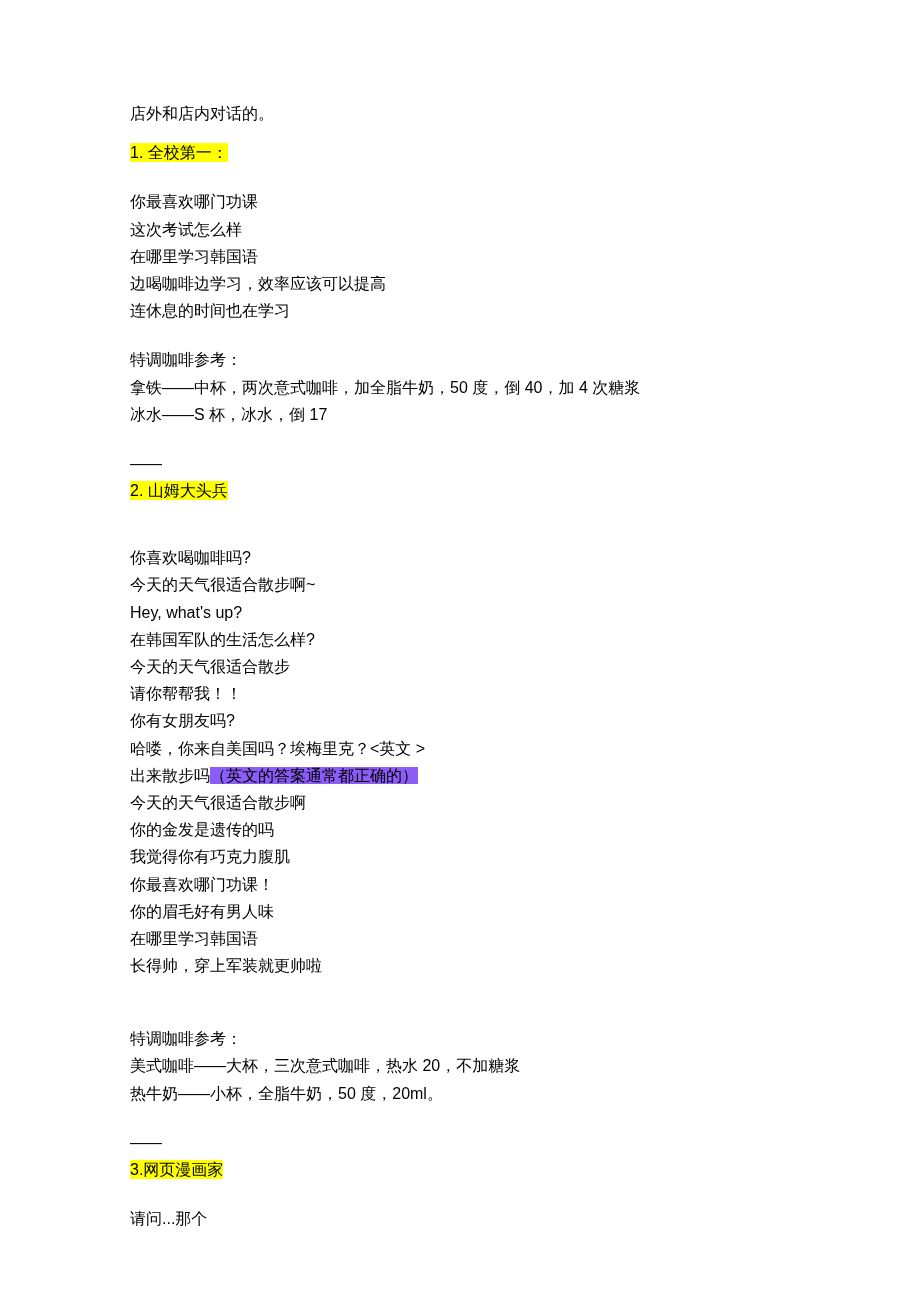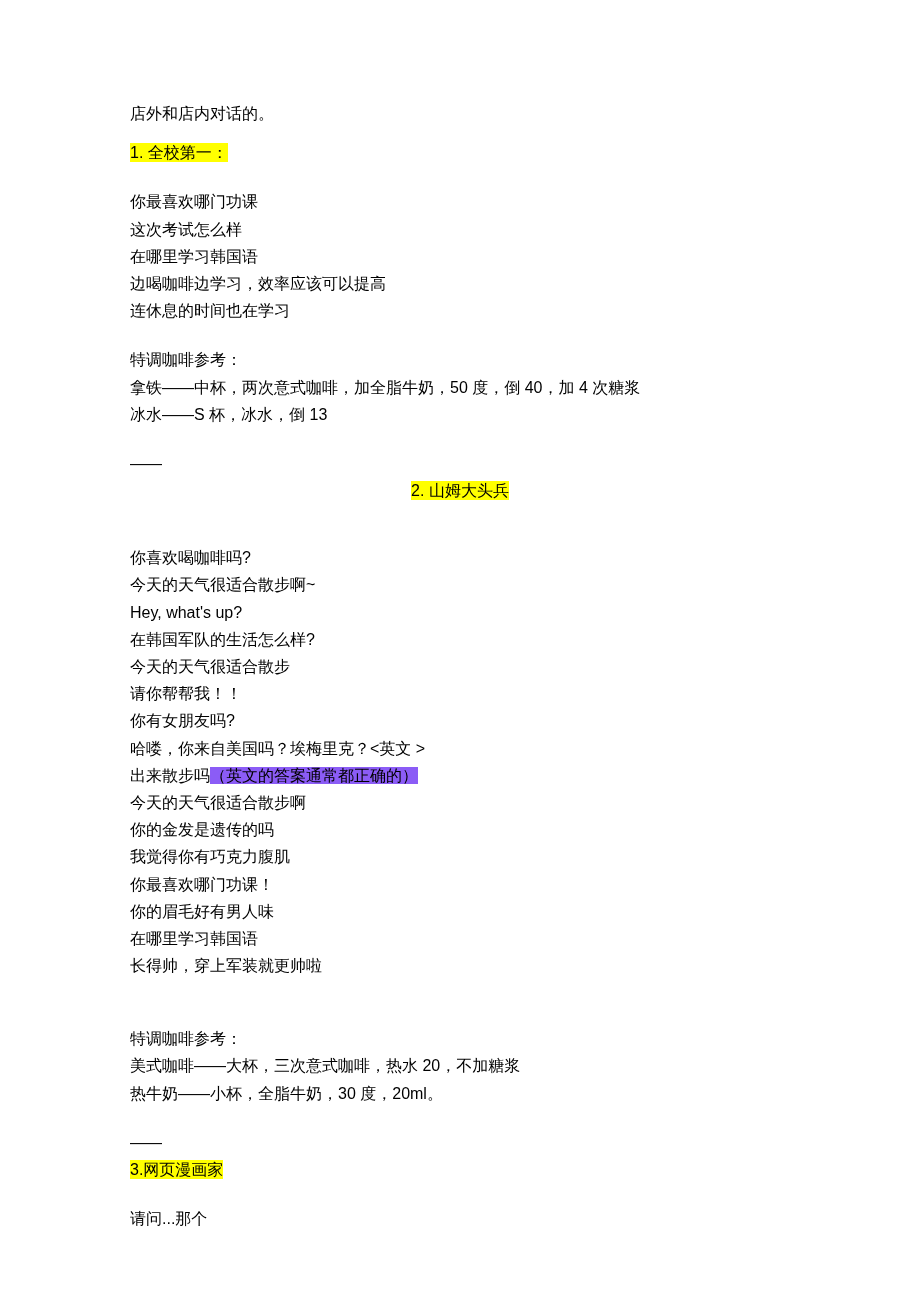"冰水——S 杯，冰水，倒 13" span.line { text: 13 -> 17 }
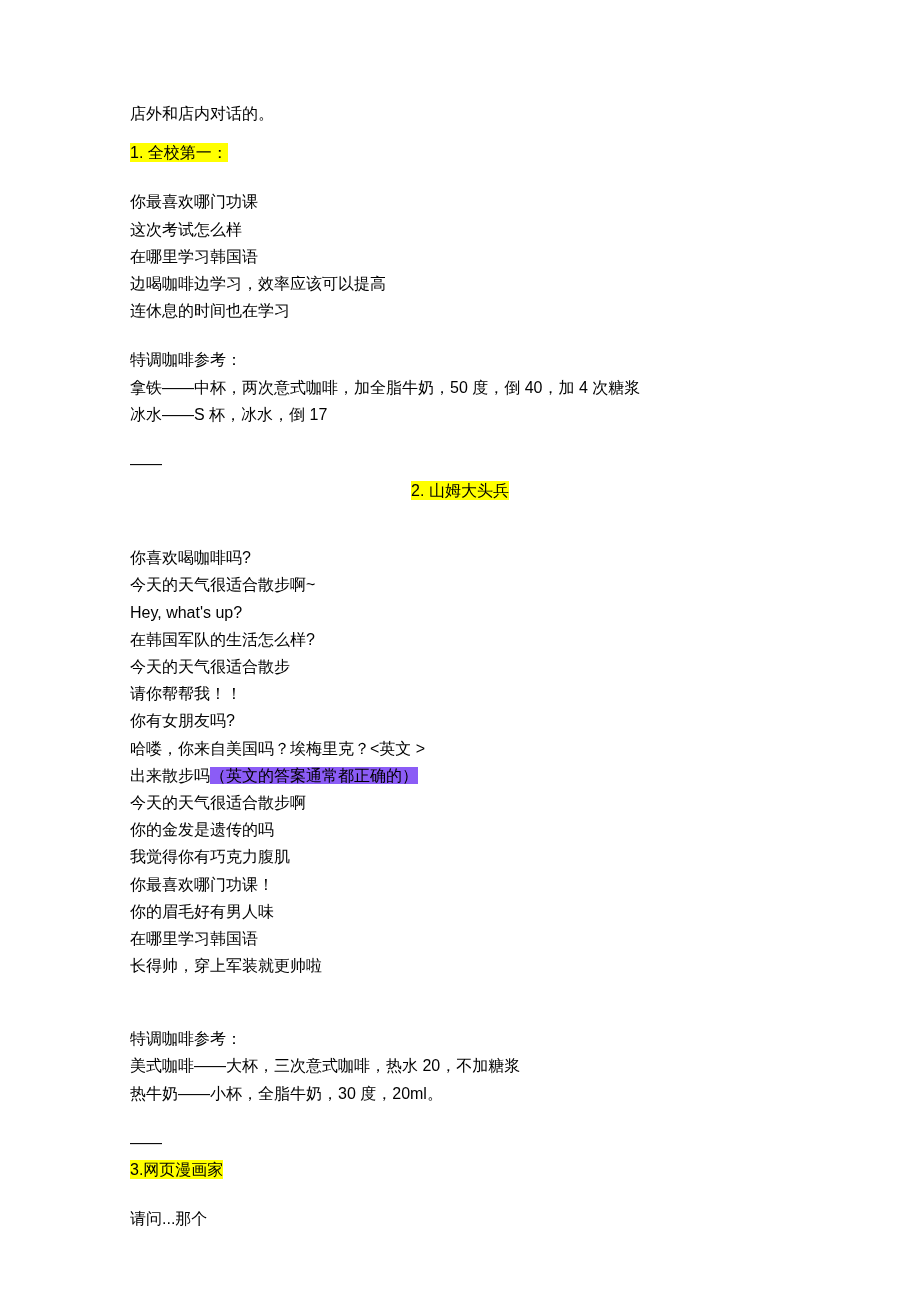"2. 山姆大头兵" .heading-block-tight { text-align: center -> none }
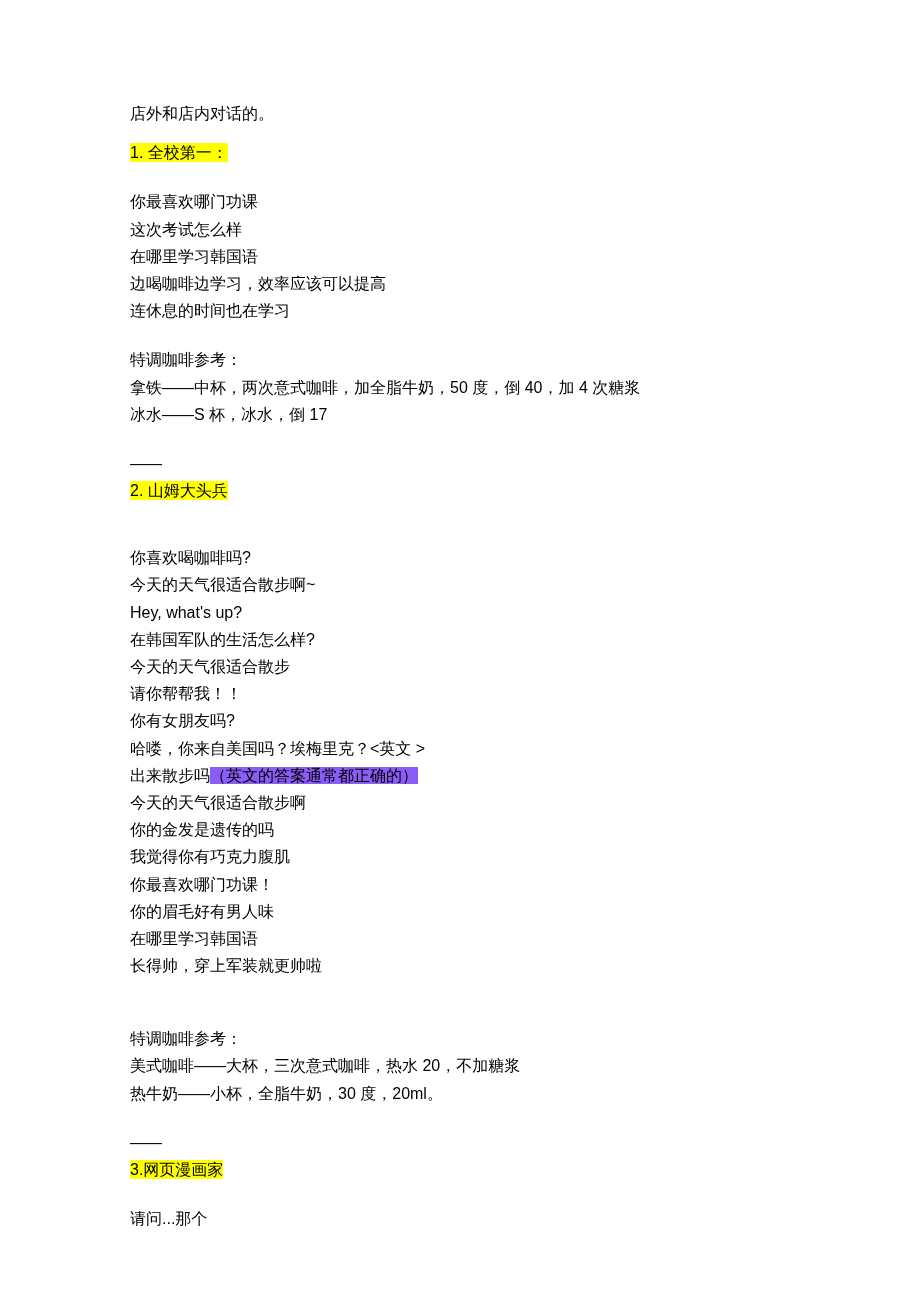"热牛奶——小杯，全脂牛奶，30 度，20ml。" span.line { text: 30 -> 50 }
